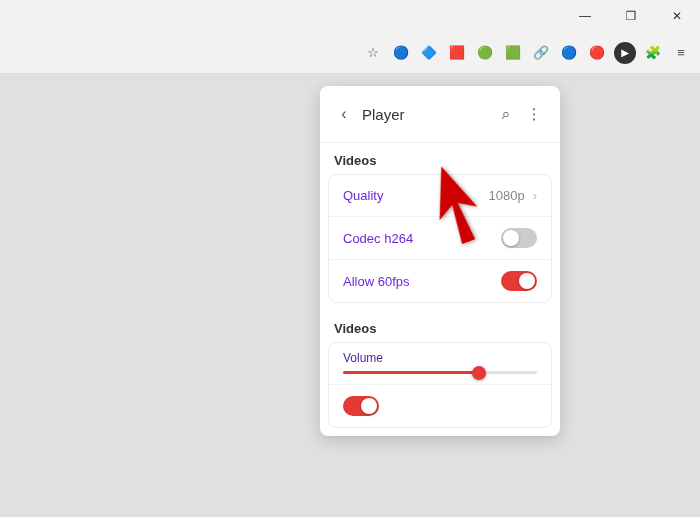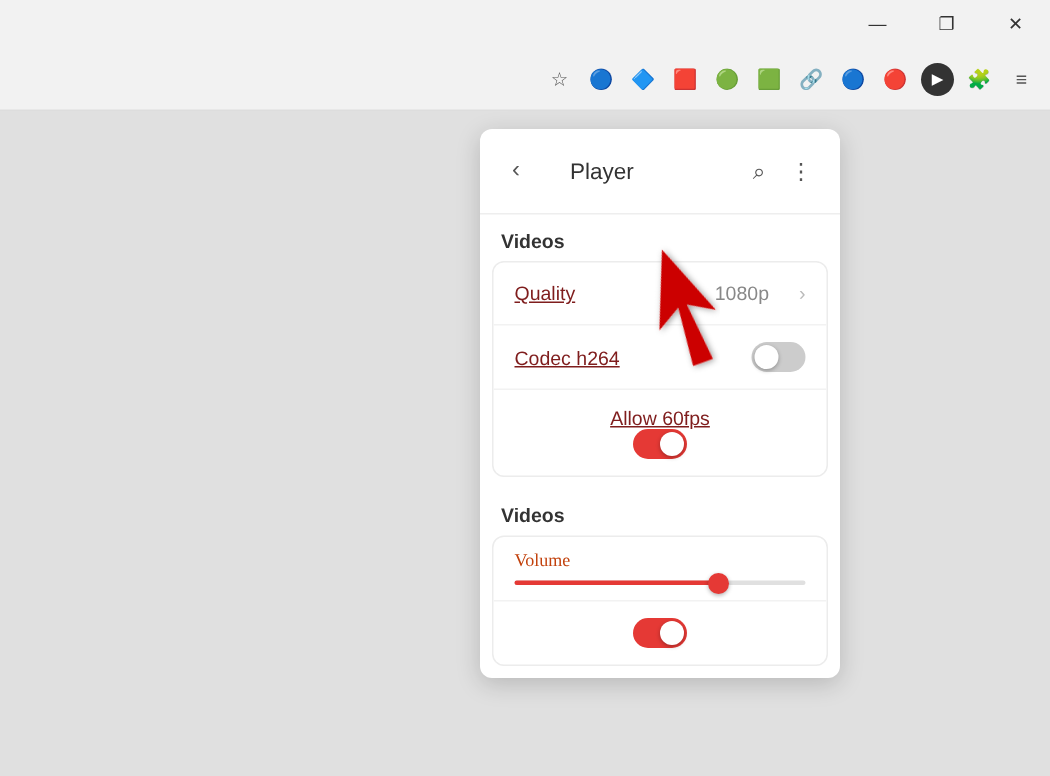"Player" .panel-title { margin-left: 24px -> 6px }
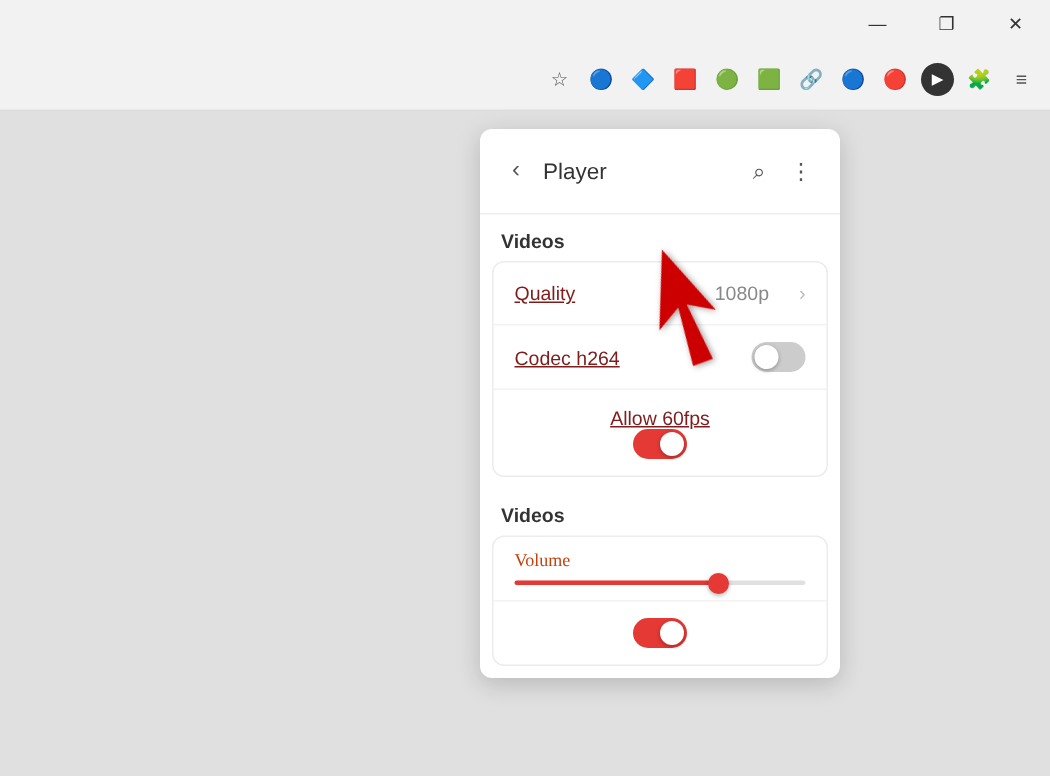"Quality" .setting-row-label { color: #7f1d1d -> #6d28d9; text-decoration: underline -> none }
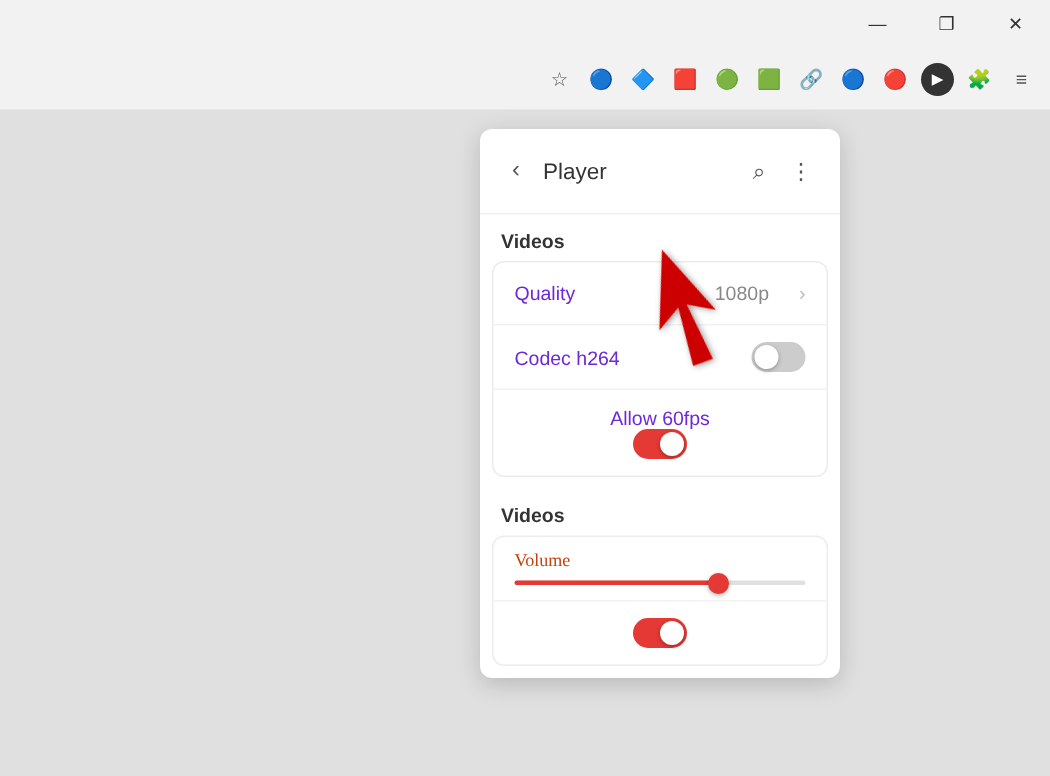"1080p" .setting-row-value { margin-right: 20px -> 8px }
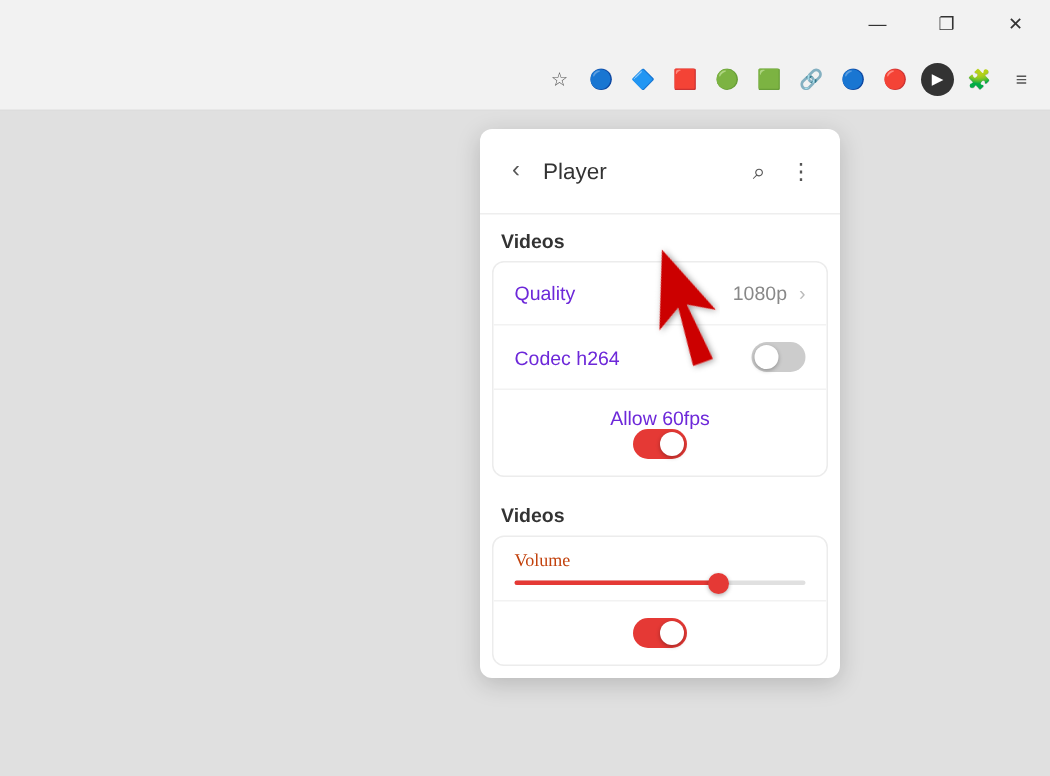"Allow 60fps" .setting-row:last-child { flex-direction: column -> none }
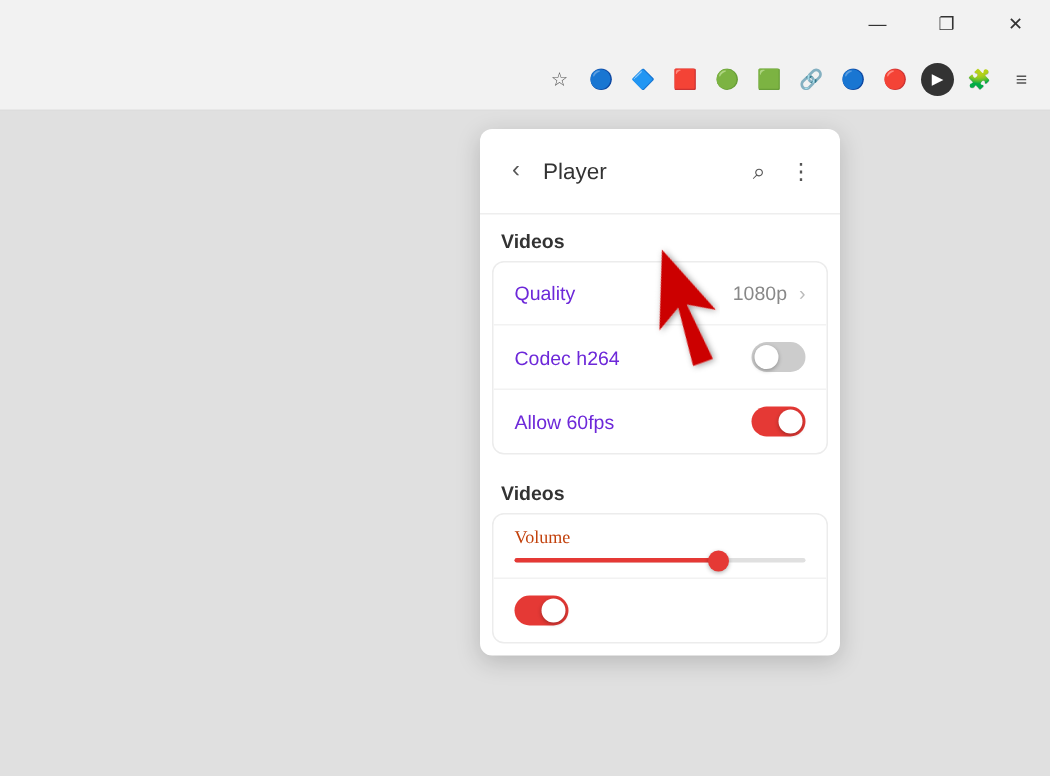"Volume" .volume-label { color: #c2410c -> #4c1d95; font-family: Liberation Serif, serif -> none }
